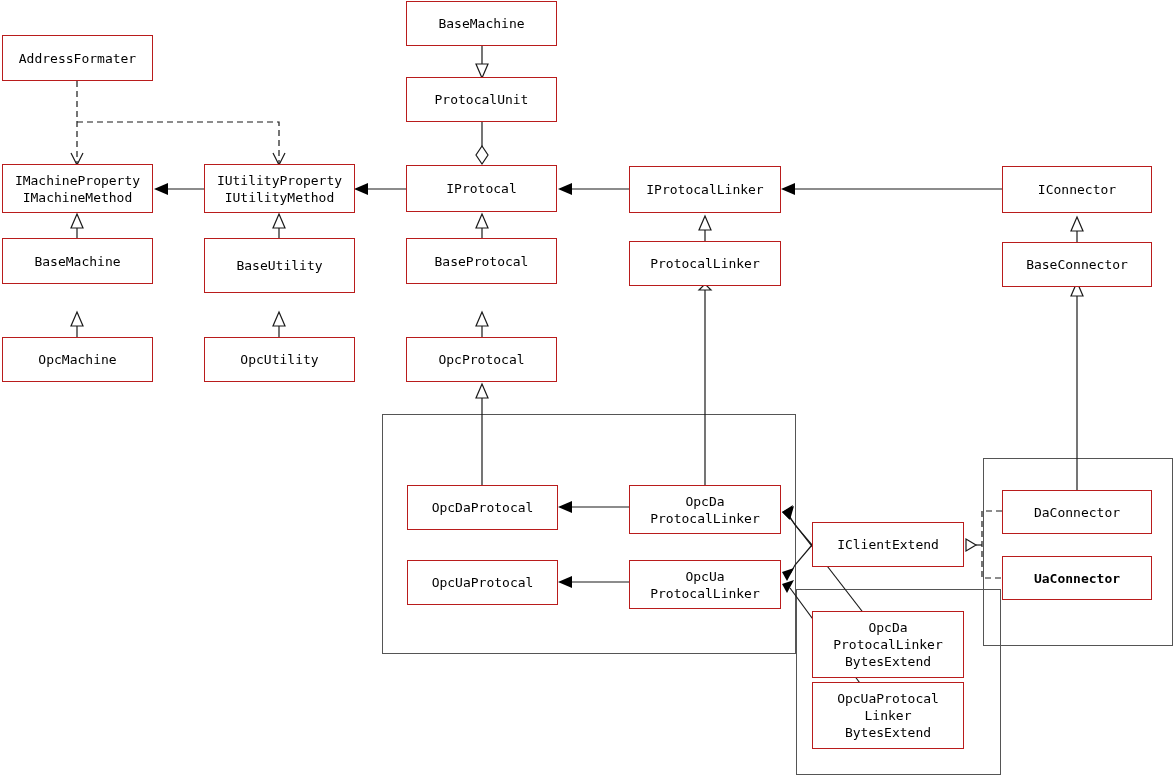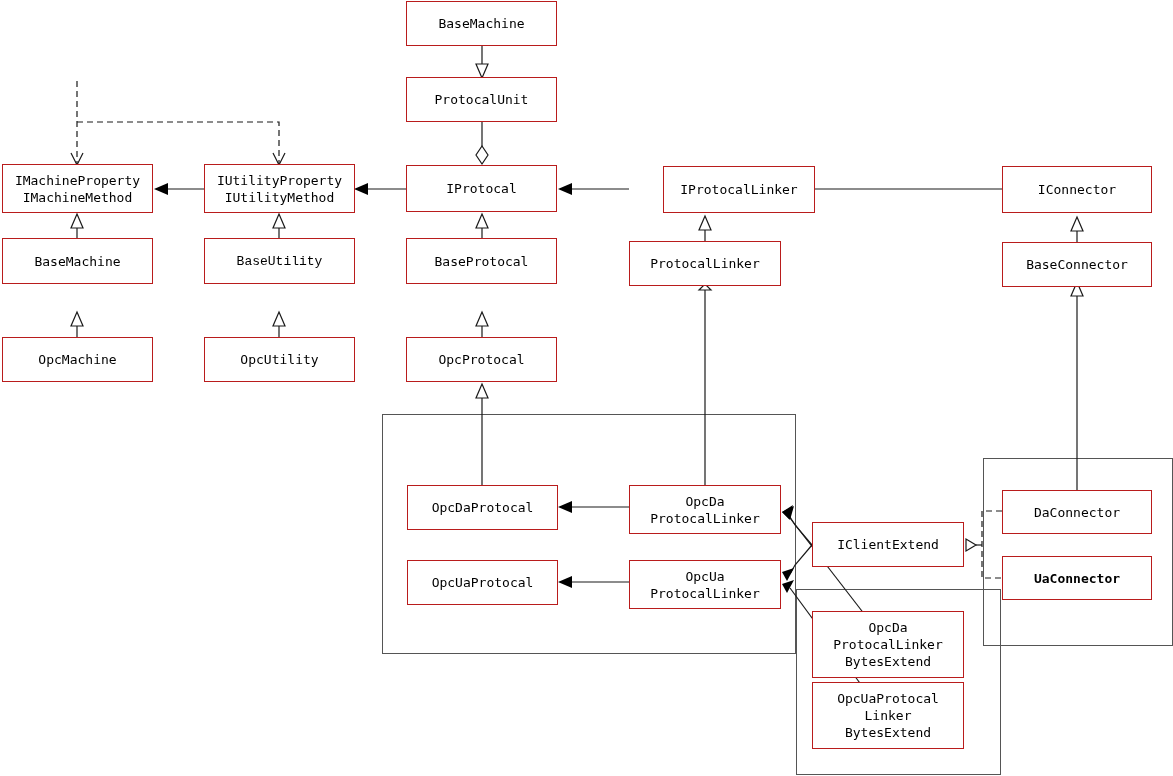"AddressFormater" div.node { html: none -> <div> <span>AddressFormater</span> </div> }
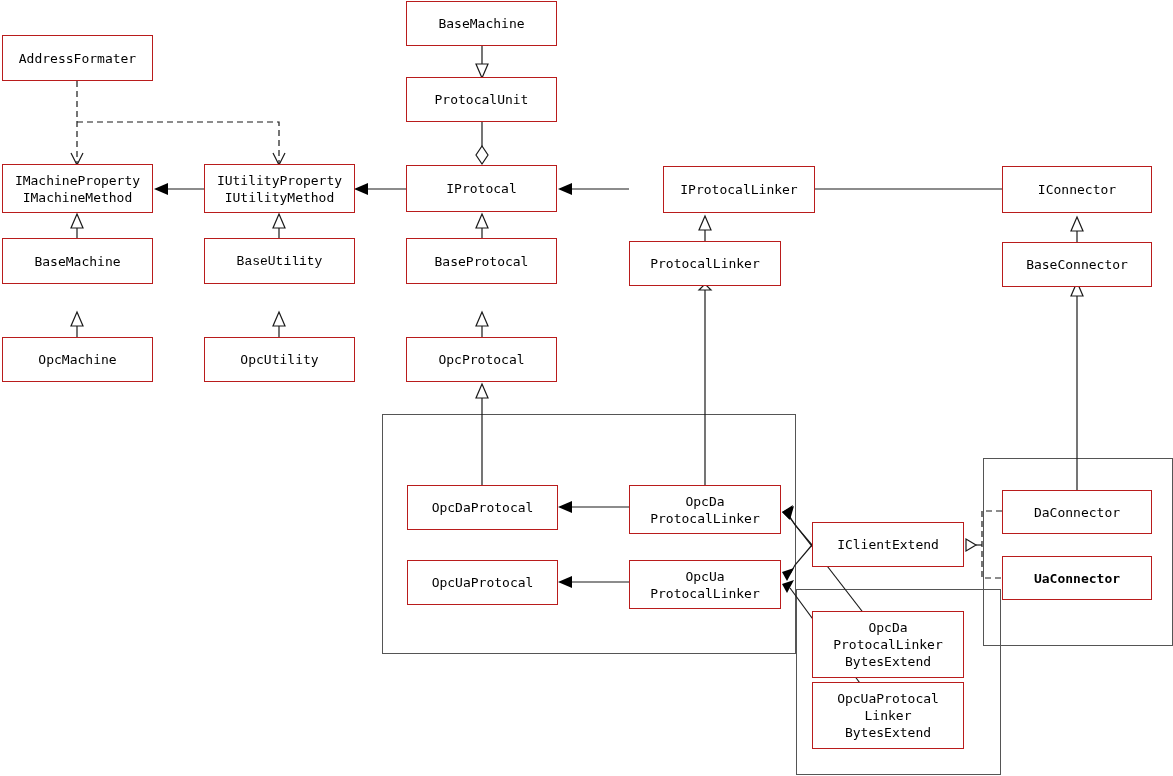"IProtocalLinker" div.node { left: 663px -> 629px }
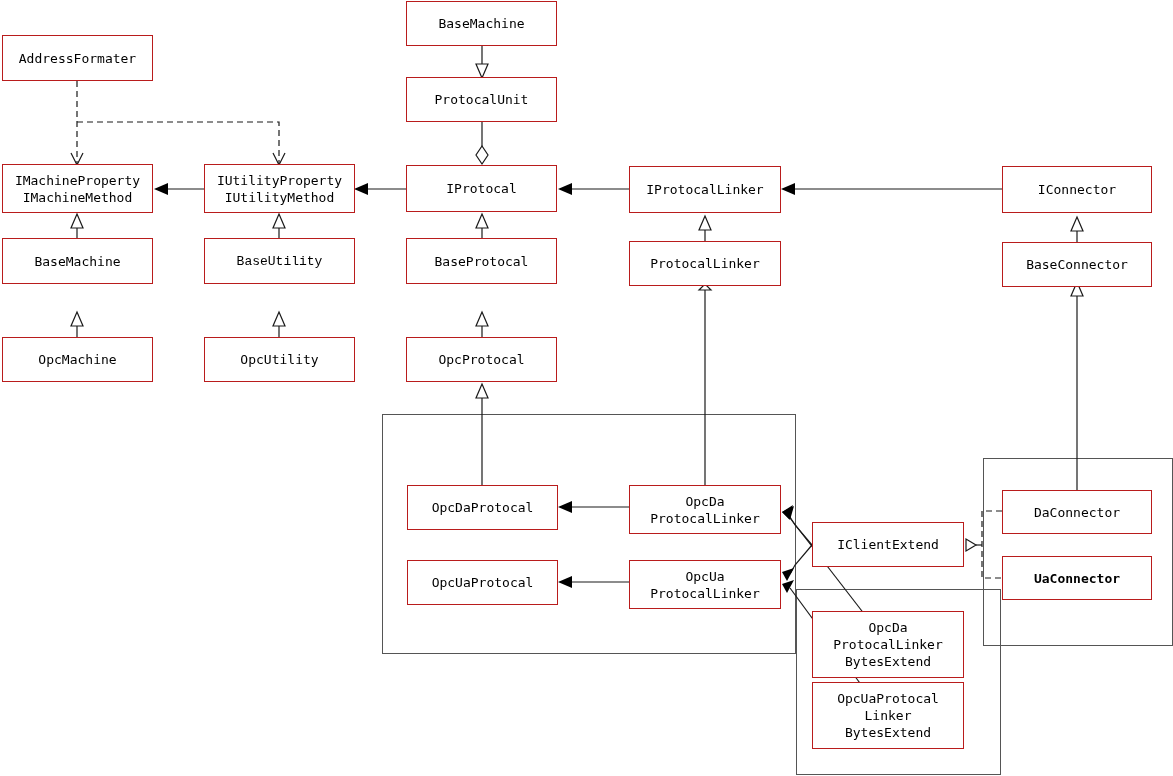"BaseUtility" div.node { font-family: Liberation Mono, monospace -> none; height: 46px -> 55px }
